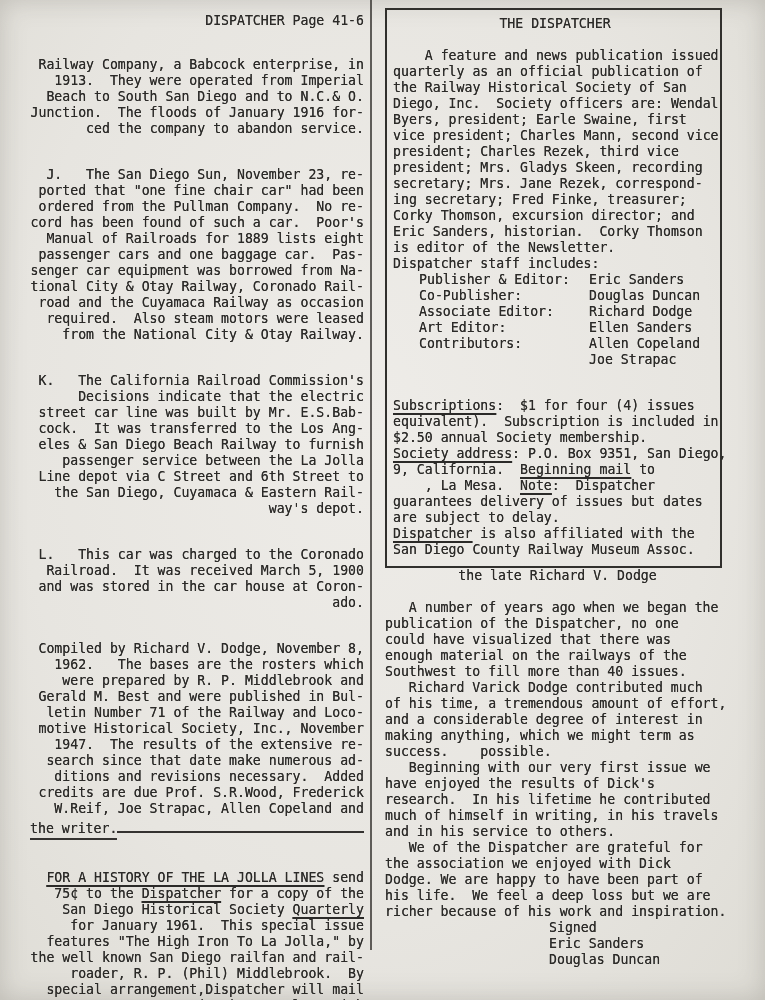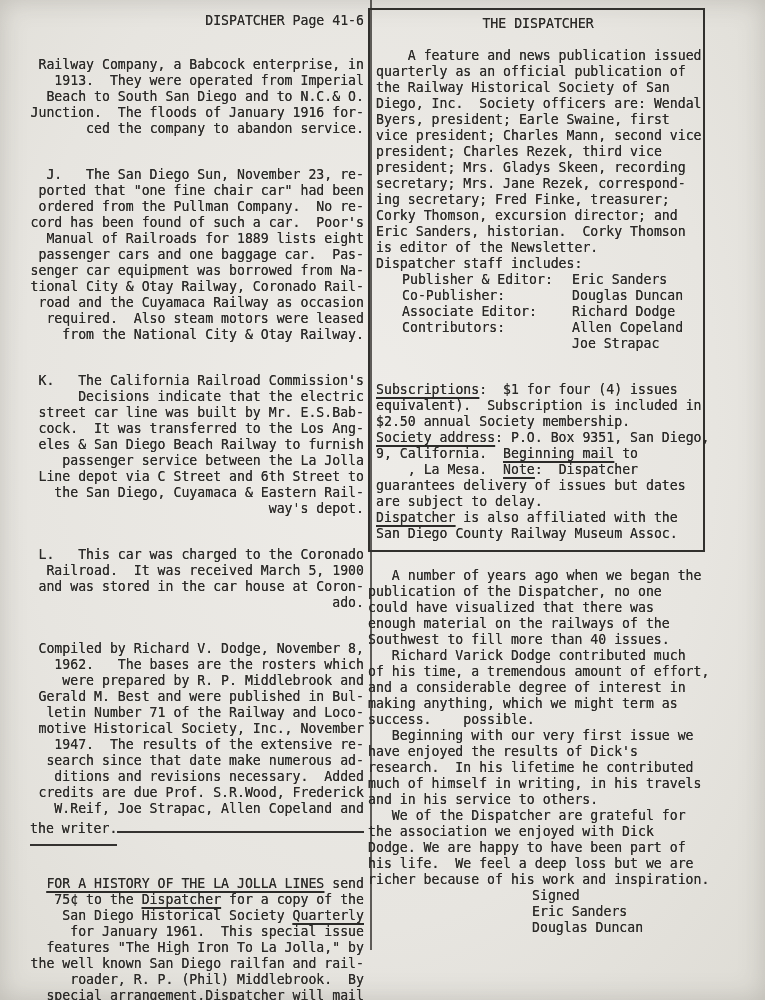"THE DISPATCHER" .right-col { left: 368px -> 385px }
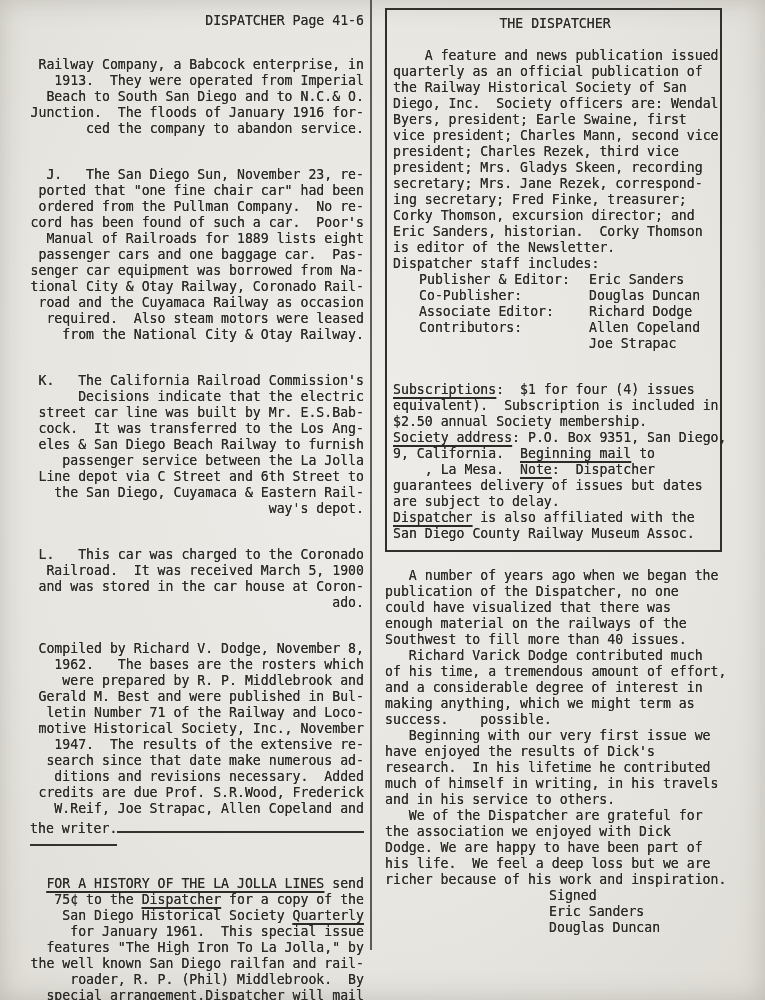"Art Editor:" div.staff-row { html: none -> <div> <span>Art Editor:</span> <span>Ellen Sanders</span> </div> }
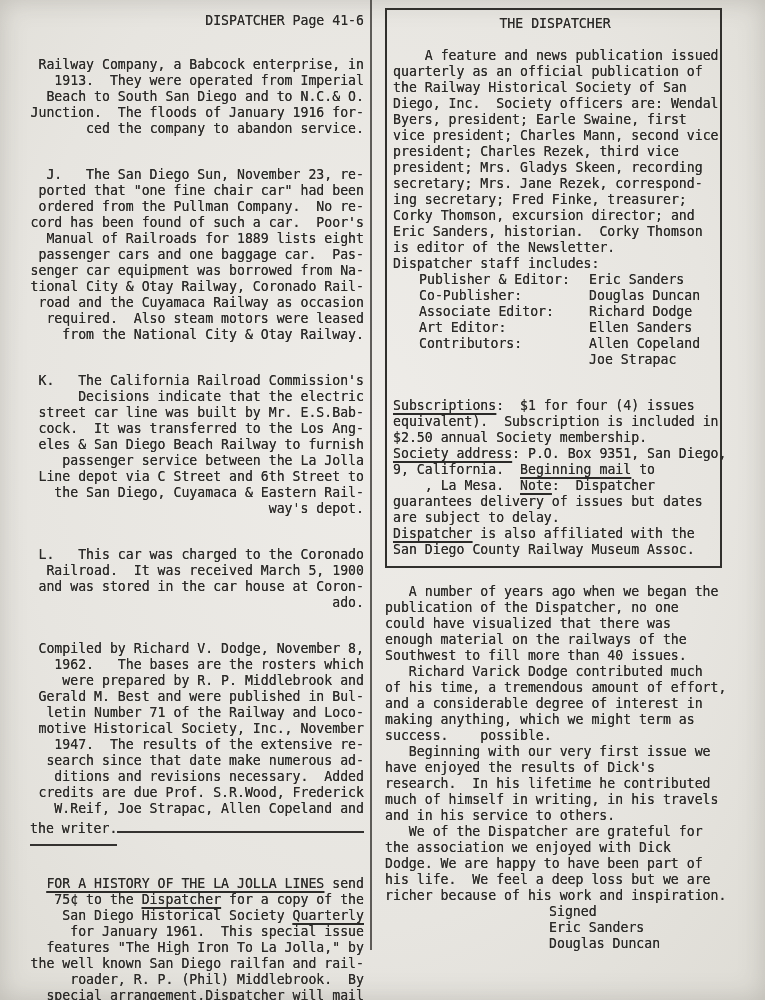"the late Richard V. Dodge" div.editorial-subheading { html: none -> <div>the late Richard V. Dodge</div> }
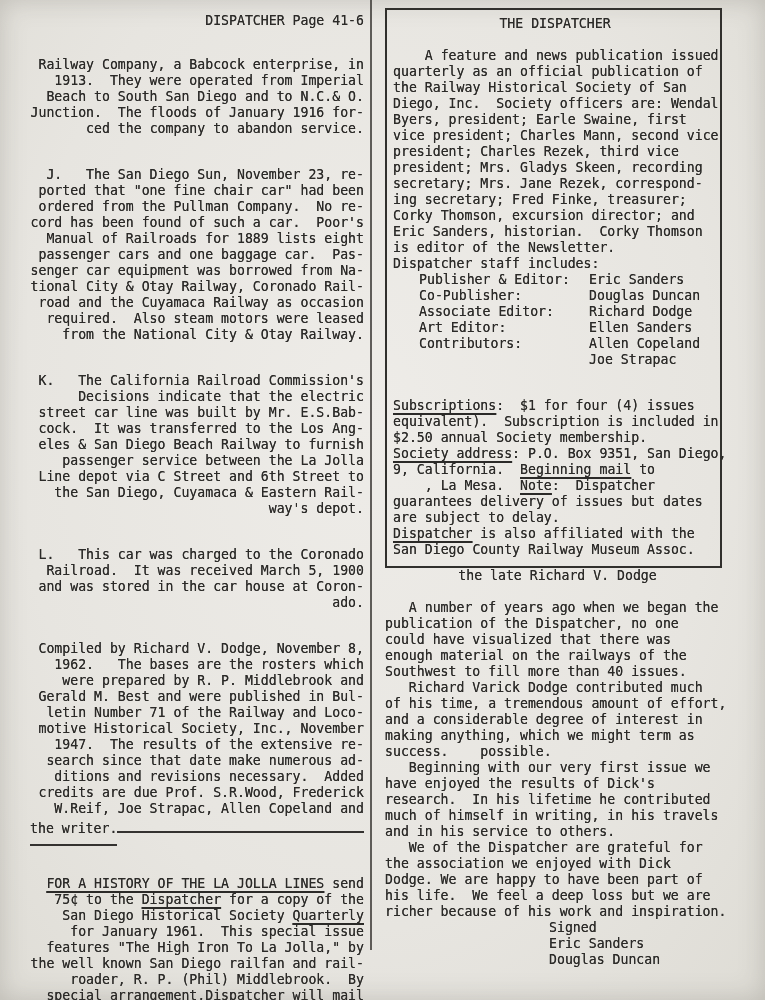"the writer." .rule-row .pc-last { padding-bottom: 7px -> 1px }
